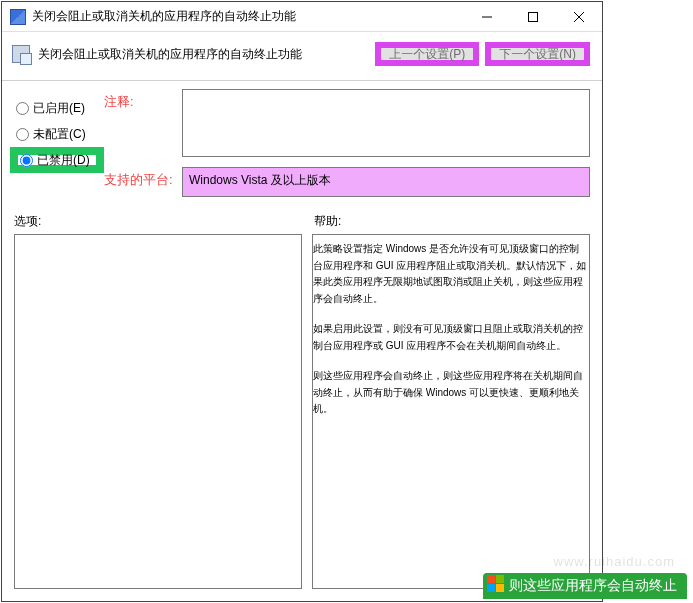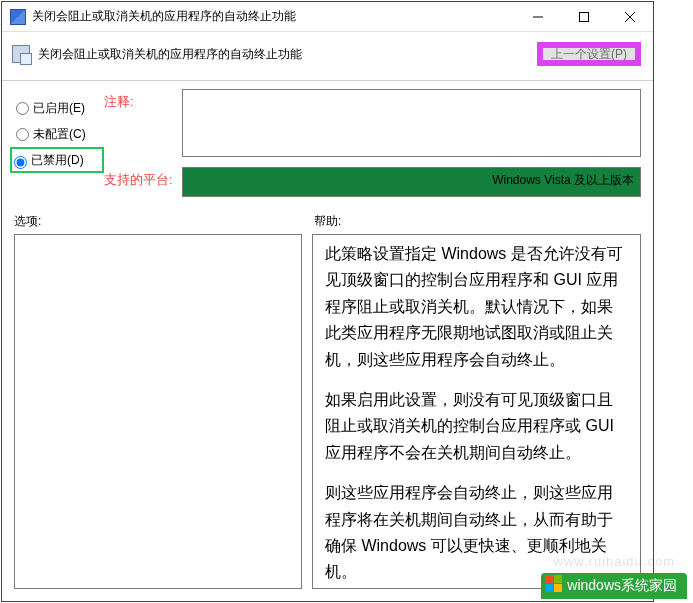"关闭会阻止或取消关机的应用程序的自动终止功能" .window { width: 653px -> 602px }
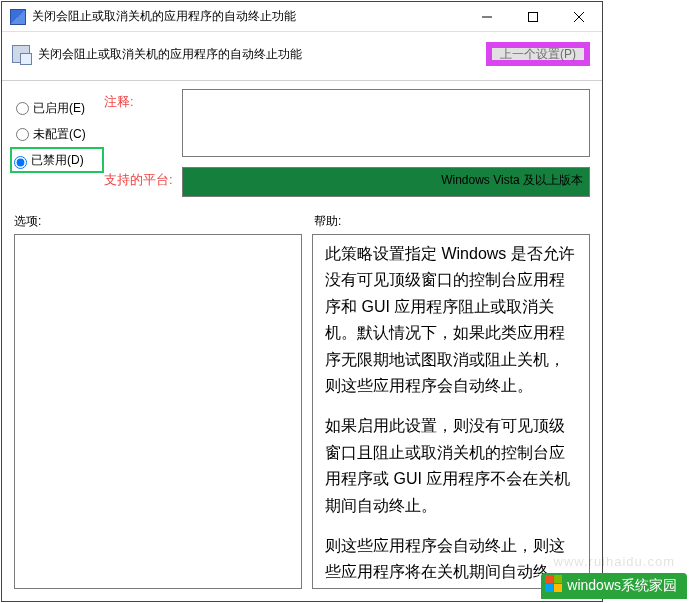"下一个设置(N)" button.navbtn { html: none -> <button> <span>下一个设置(N)</span> </button> }
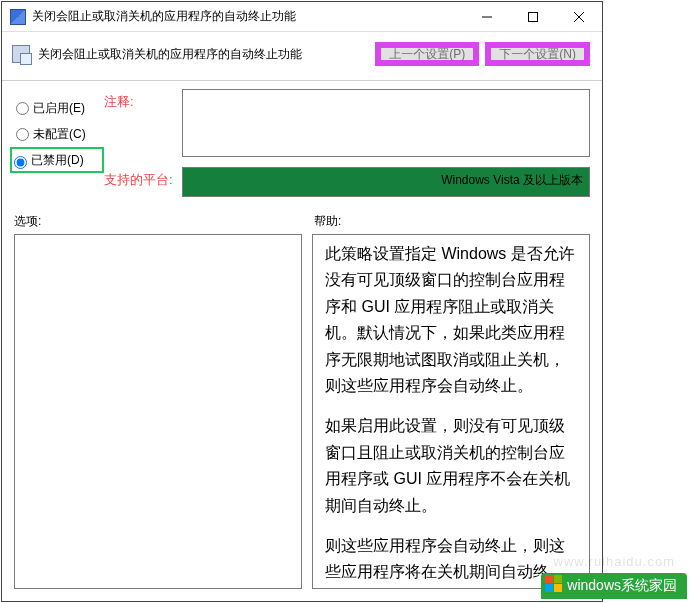"已禁用(D)" .radio-highlight { align-items: flex-end -> none; border: 2px solid #22c55e -> 8px solid #22c55e }
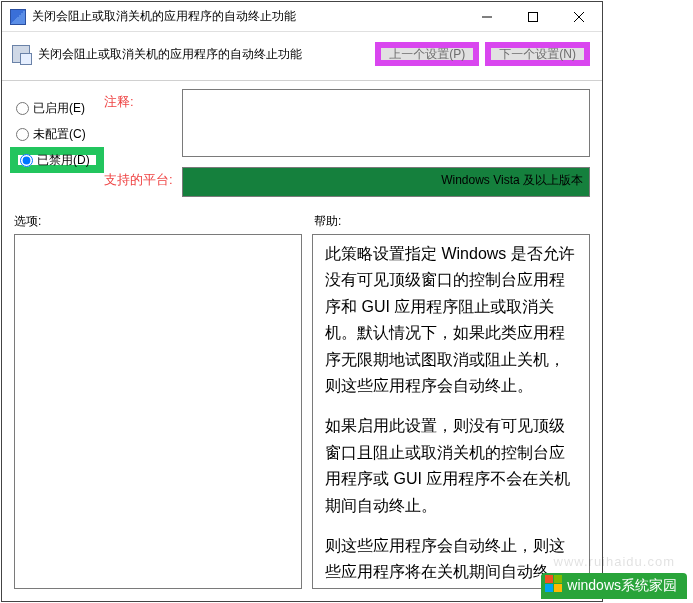"Windows Vista 及以上版本" .platformbox { background: #15803d -> #f0abfc; justify-content: flex-end -> none }
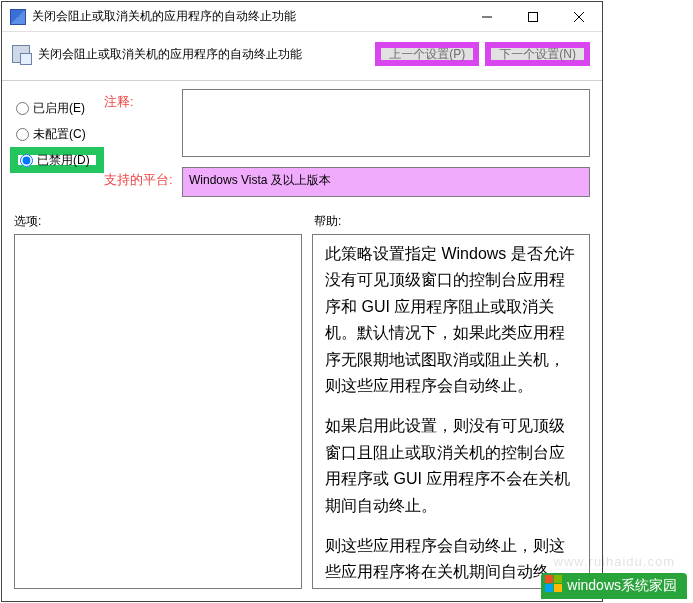"此策略设置指定 Windows 是否允许没有可见顶级窗口的控制台应用程序和" .panel { font-size: 16px -> 10px; padding: 6px 12px -> 6px 0 }
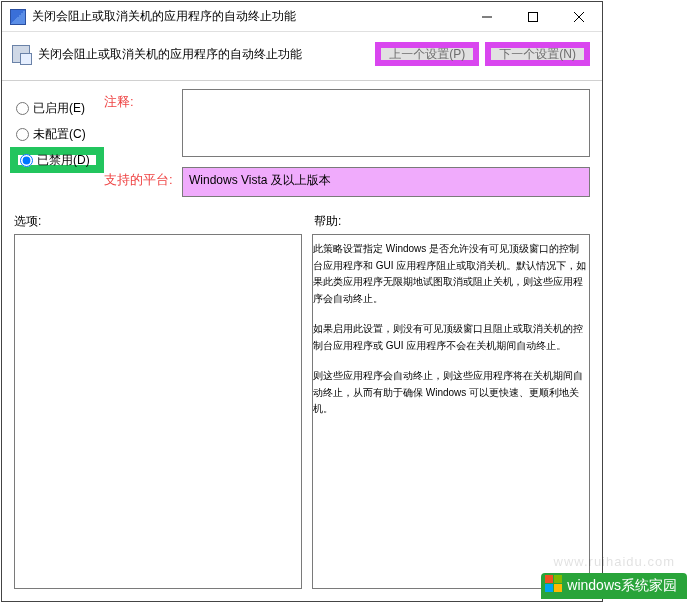"windows系统家园" span { text: windows系统家园 -> 则这些应用程序会自动终止 }
